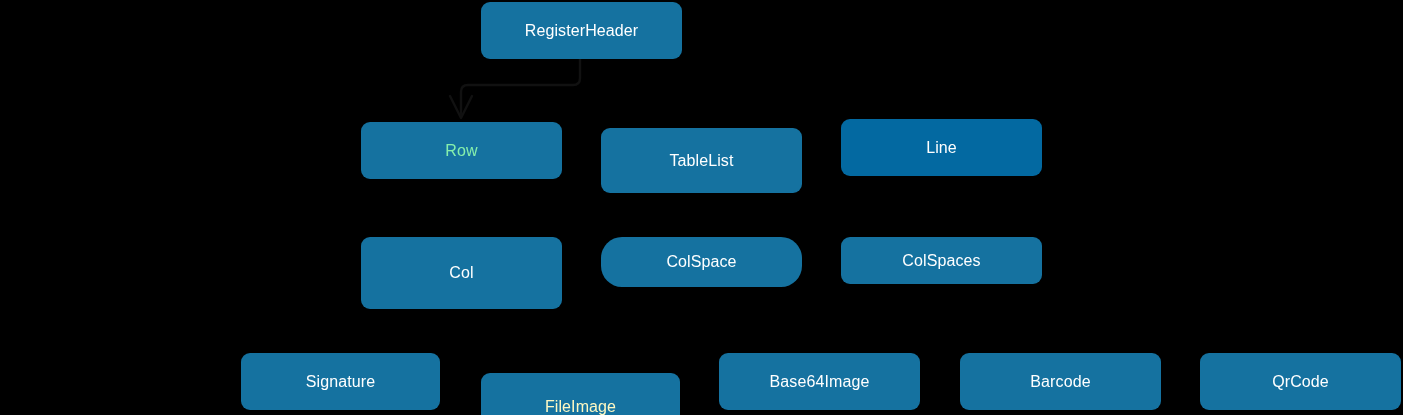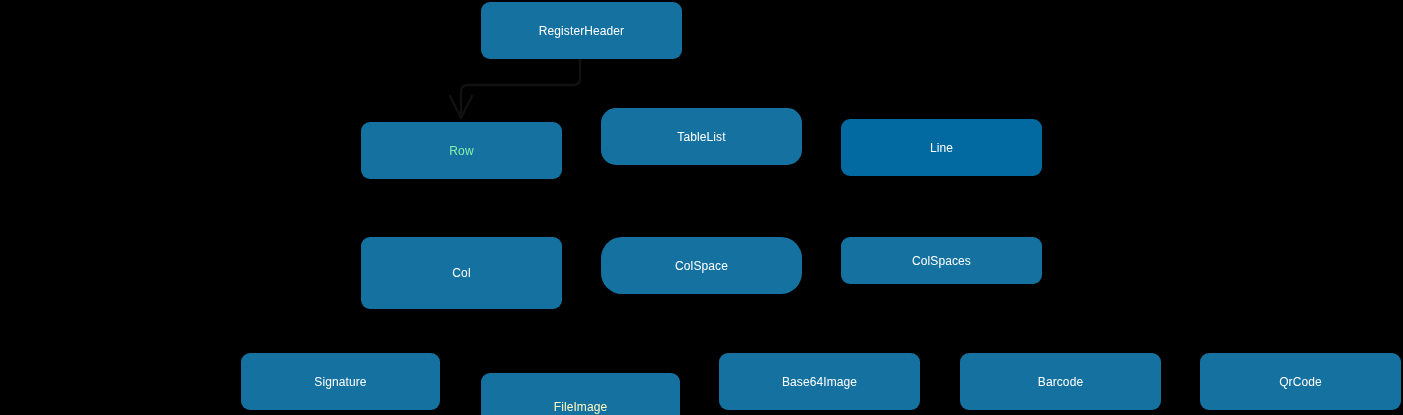"RegisterHeader" .node { font-size: 12px -> 16px }
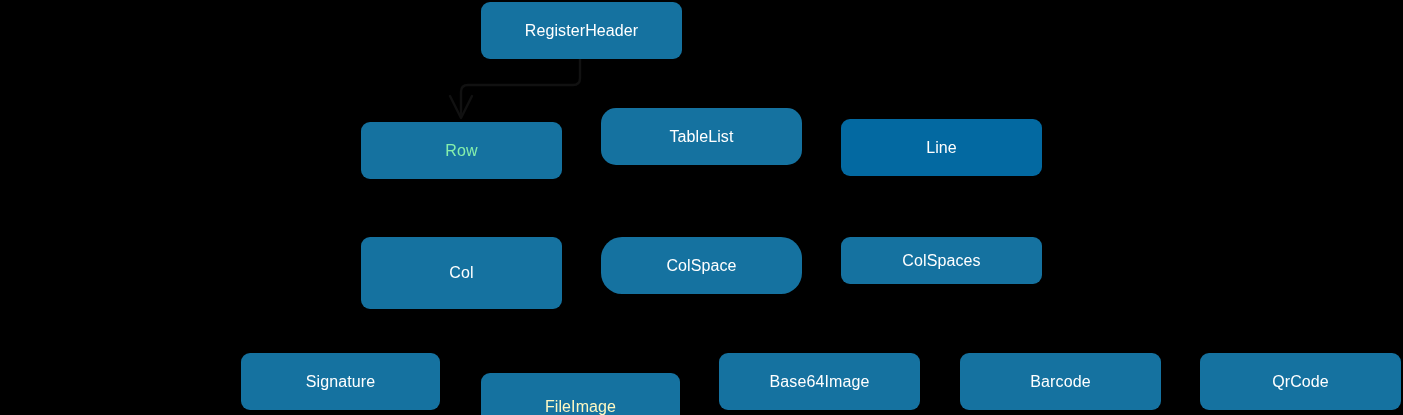"TableList" div.node { border-radius: 15px -> none; height: 57px -> 65px; top: 108px -> 128px }
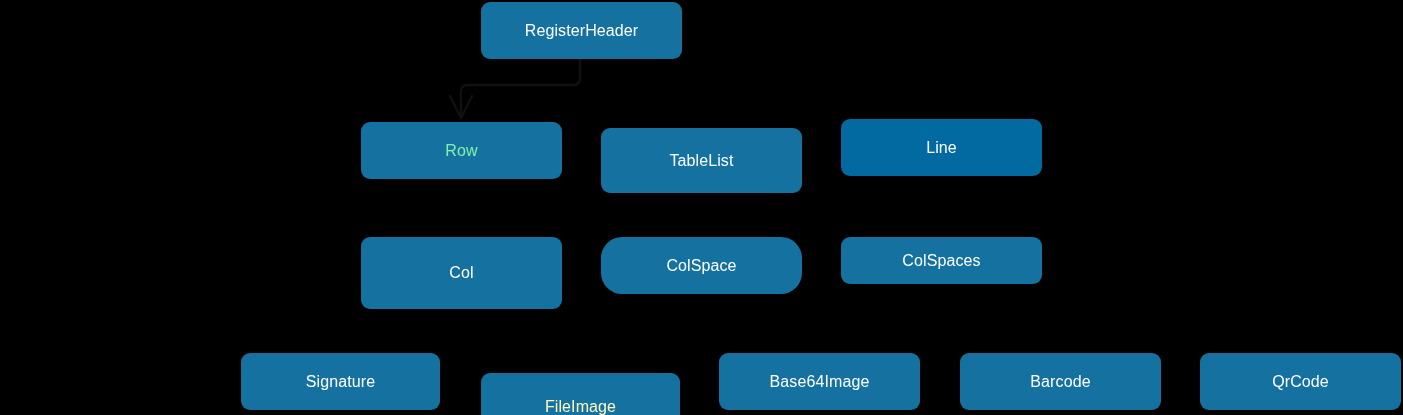"ColSpace" div.node { height: 57px -> 50px }
